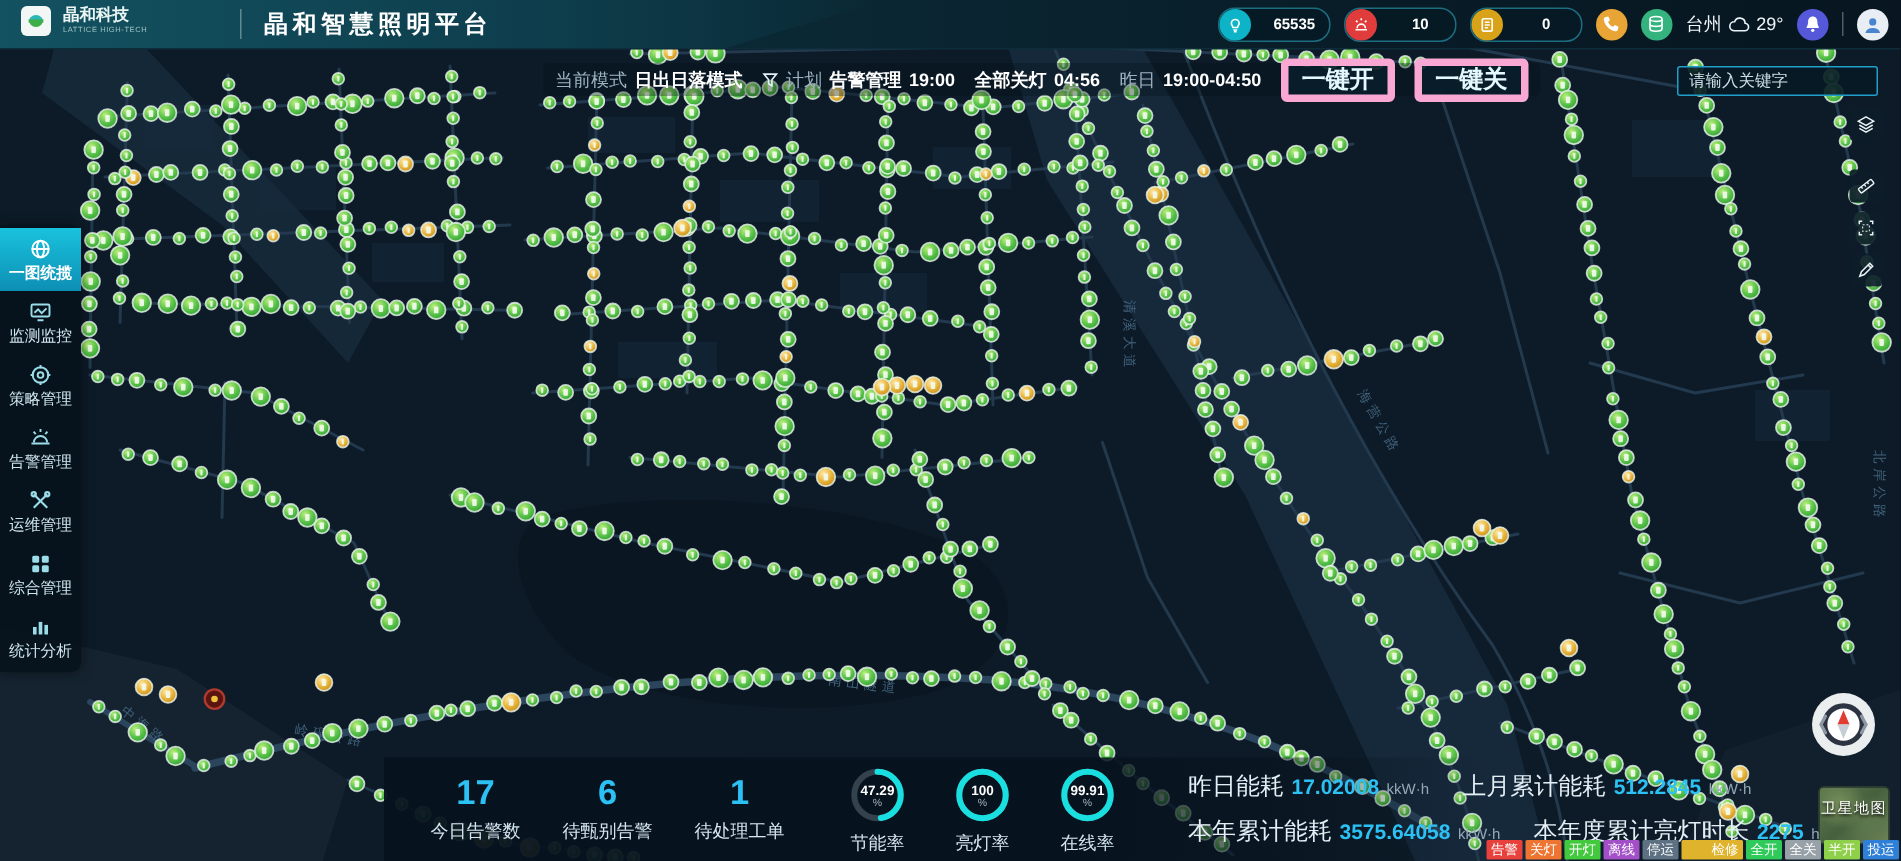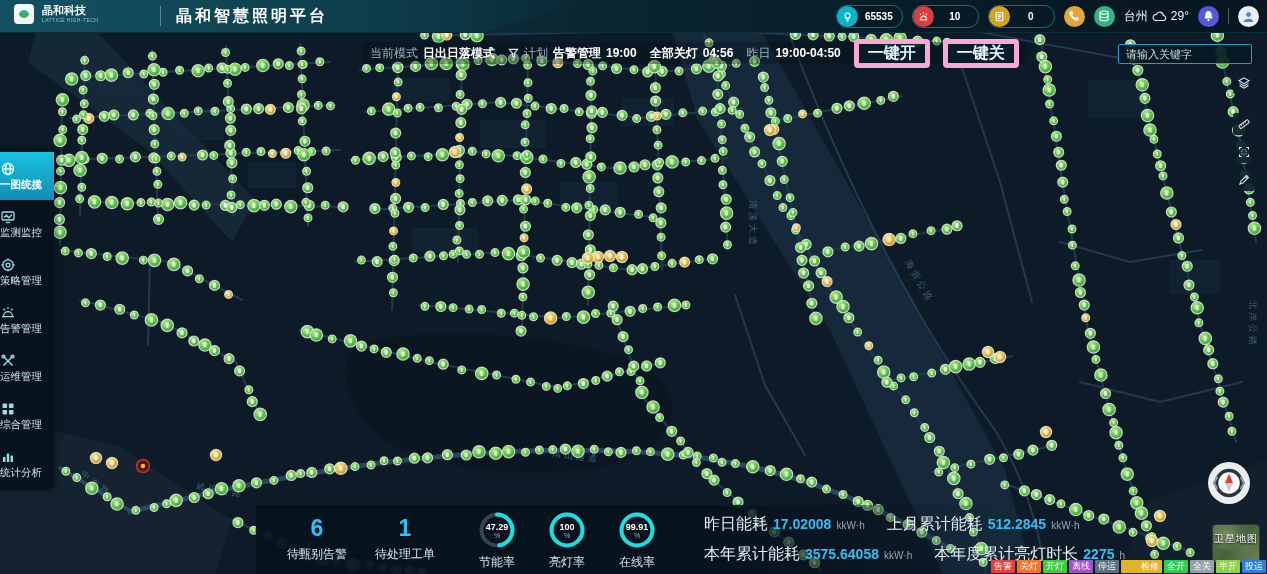"65535" .pill { gap: none -> 8px }
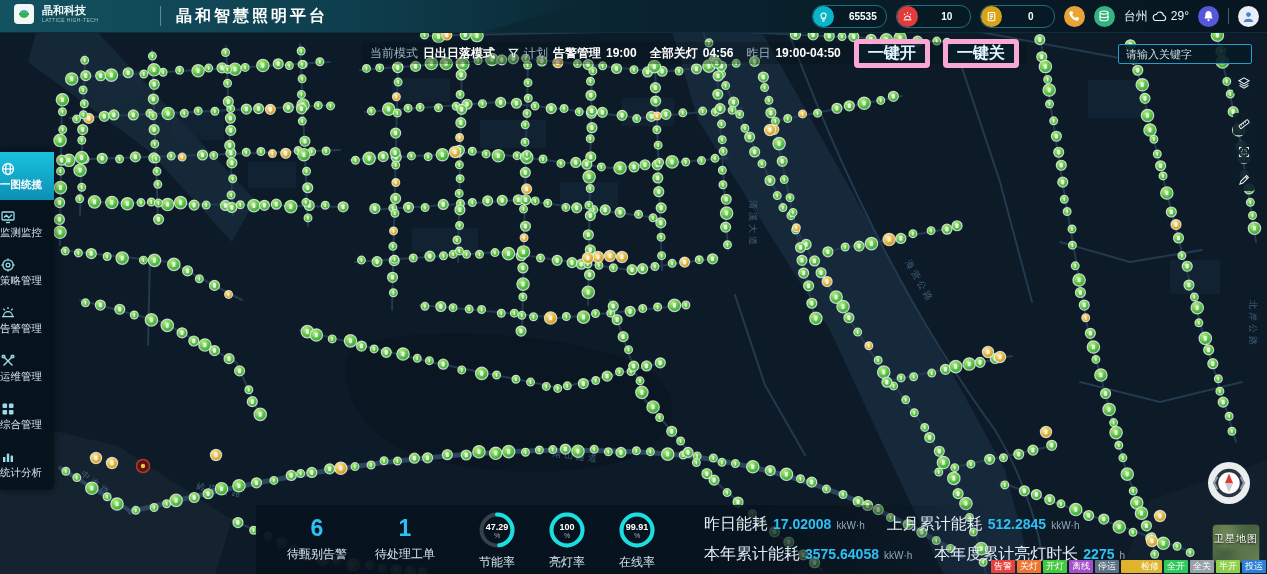"一图统揽" .side-item { align-items: none -> center; height: 48px -> 42px }
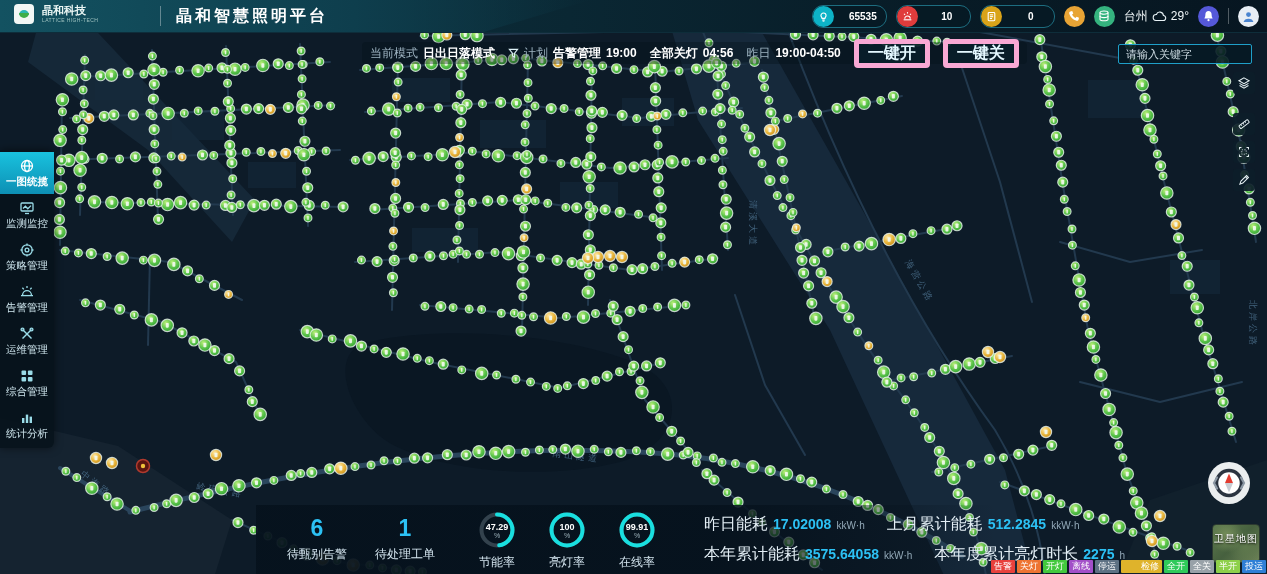"17" div.counter { html: none -> <div> <div>17</div> <div>今日告警数</div> </div> }
